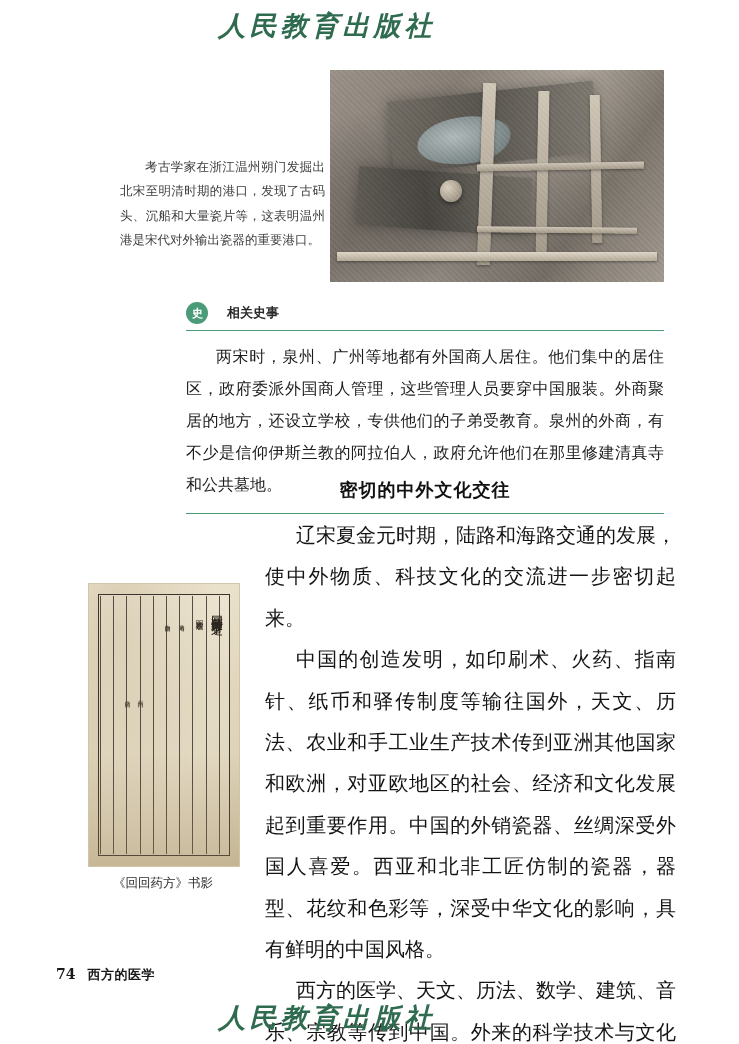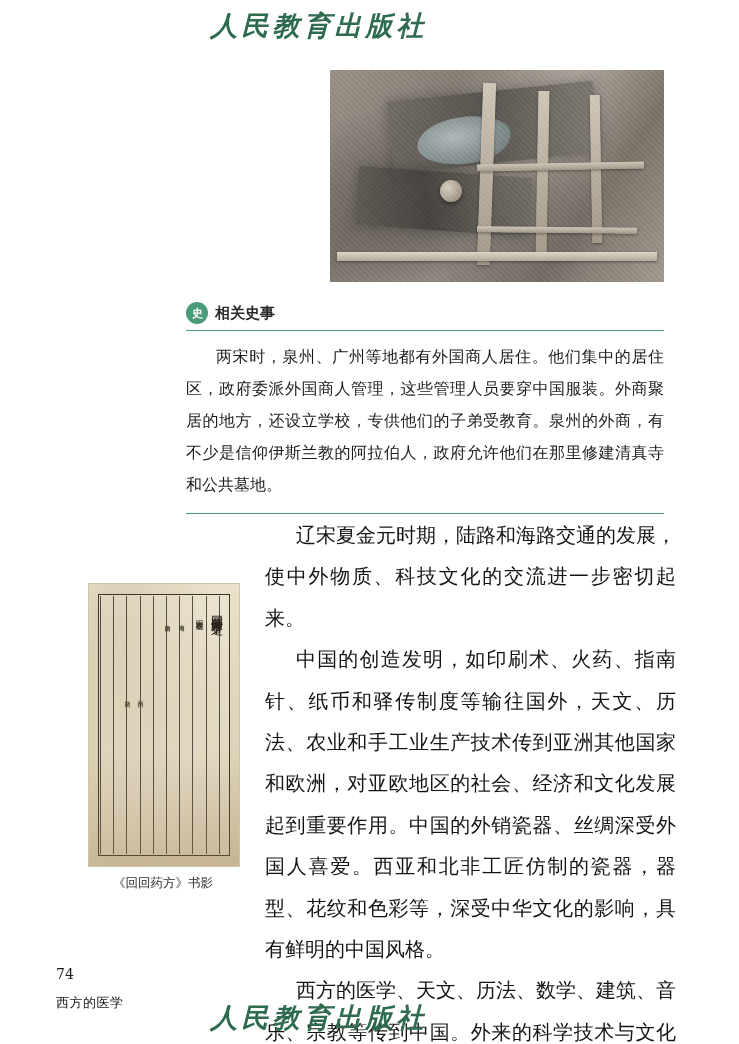"人民教育出版社" .pub-logo { left: 0 -> 8px }
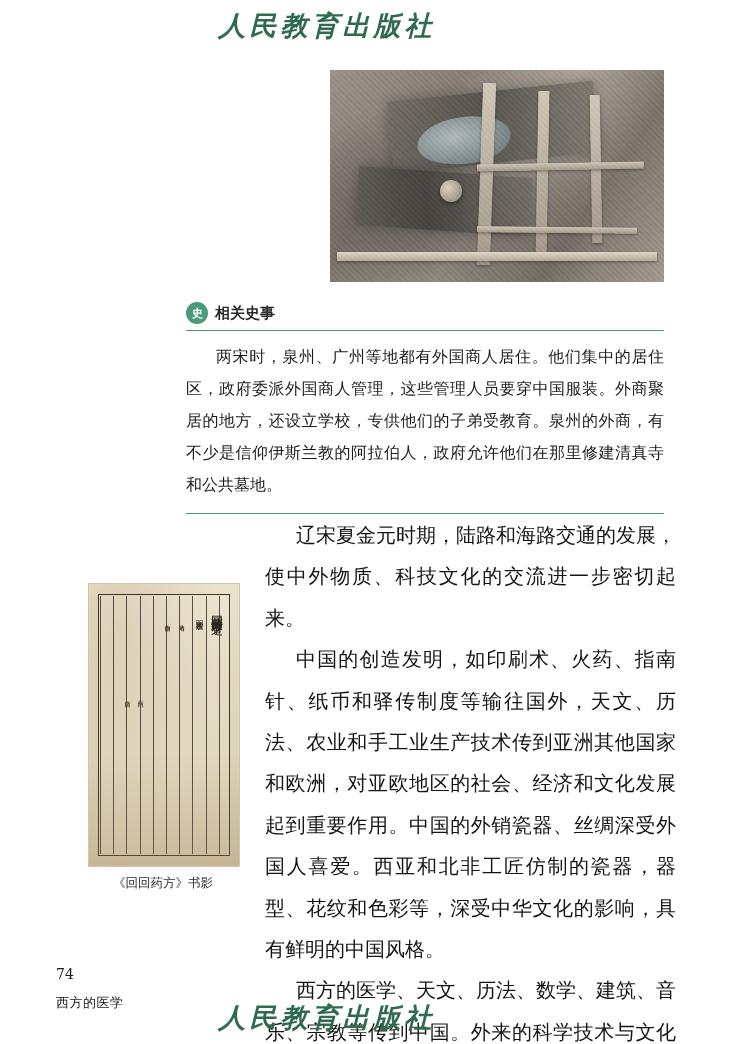"考古学家在浙江温州朔门发掘出北宋至明清时期的港口，发现了古码头、沉船和大量瓷片等" span.cap-body { html: none -> <span>考古学家在浙江温州朔门发掘出北宋至明清时期的港口，发现了古码头、沉船和大量瓷片等，这表明温州港是宋代对外输出瓷器的重要港口。</span> }
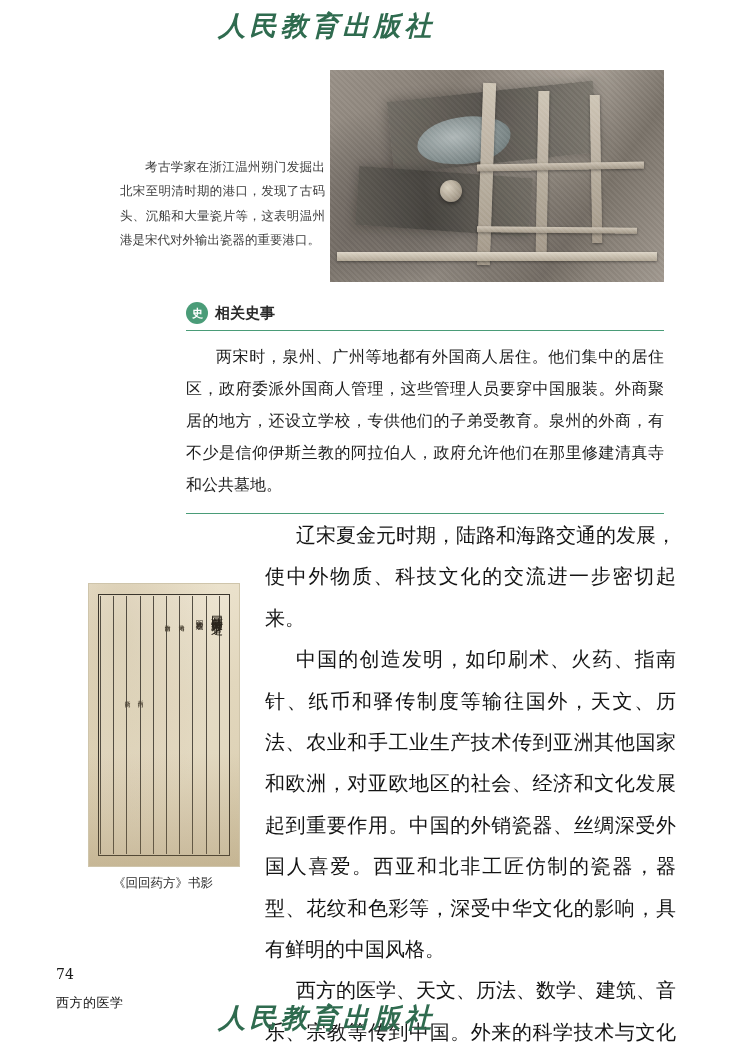"相关史事" .sidebar-head .title { font-size: 15px -> 13px; margin-left: none -> 12px }
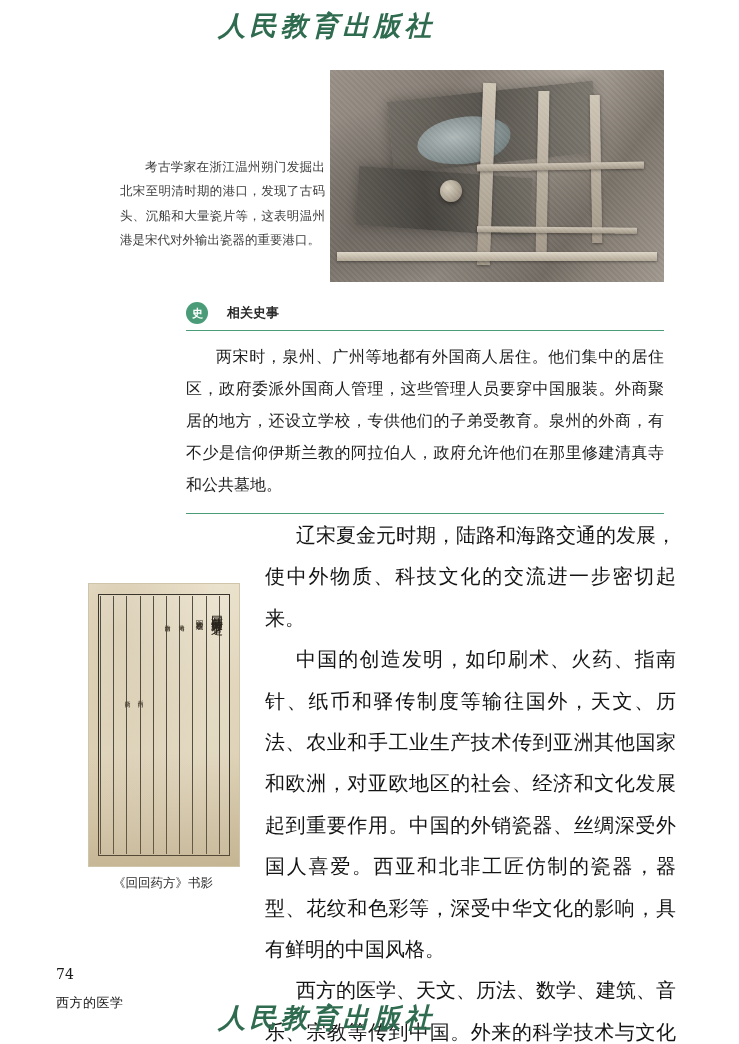"密切的中外文化交往" div.section-heading { html: none -> <div>密切的中外文化交往</div> }
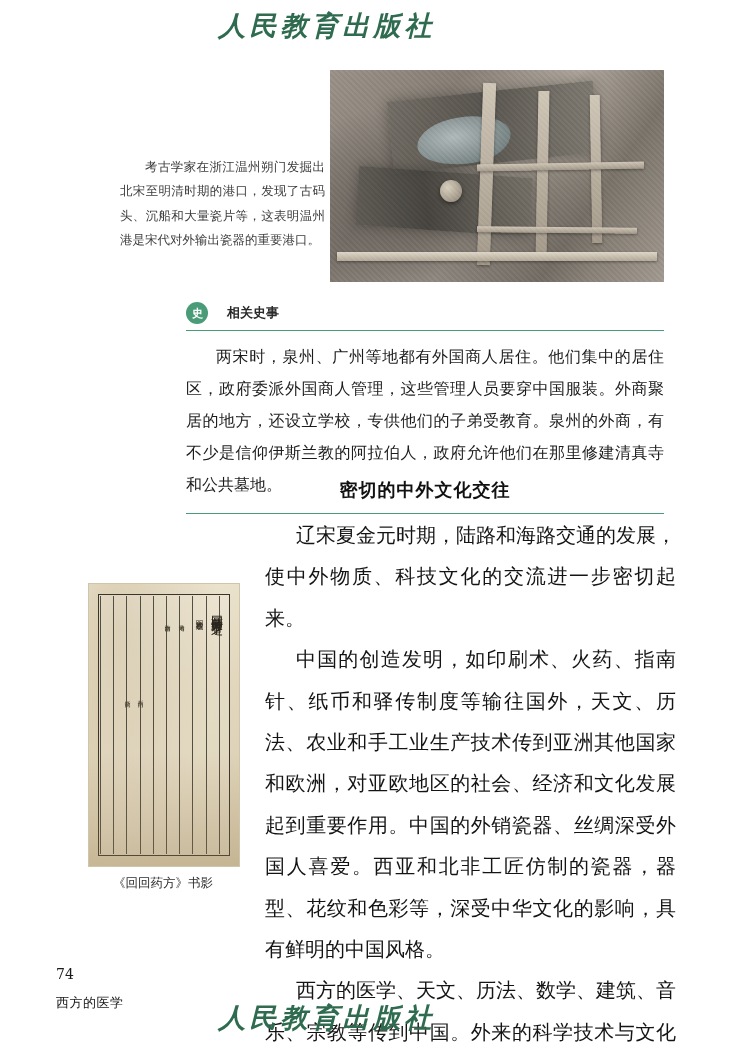"74" .footer { flex-direction: column -> none; font-weight: normal -> bold }
